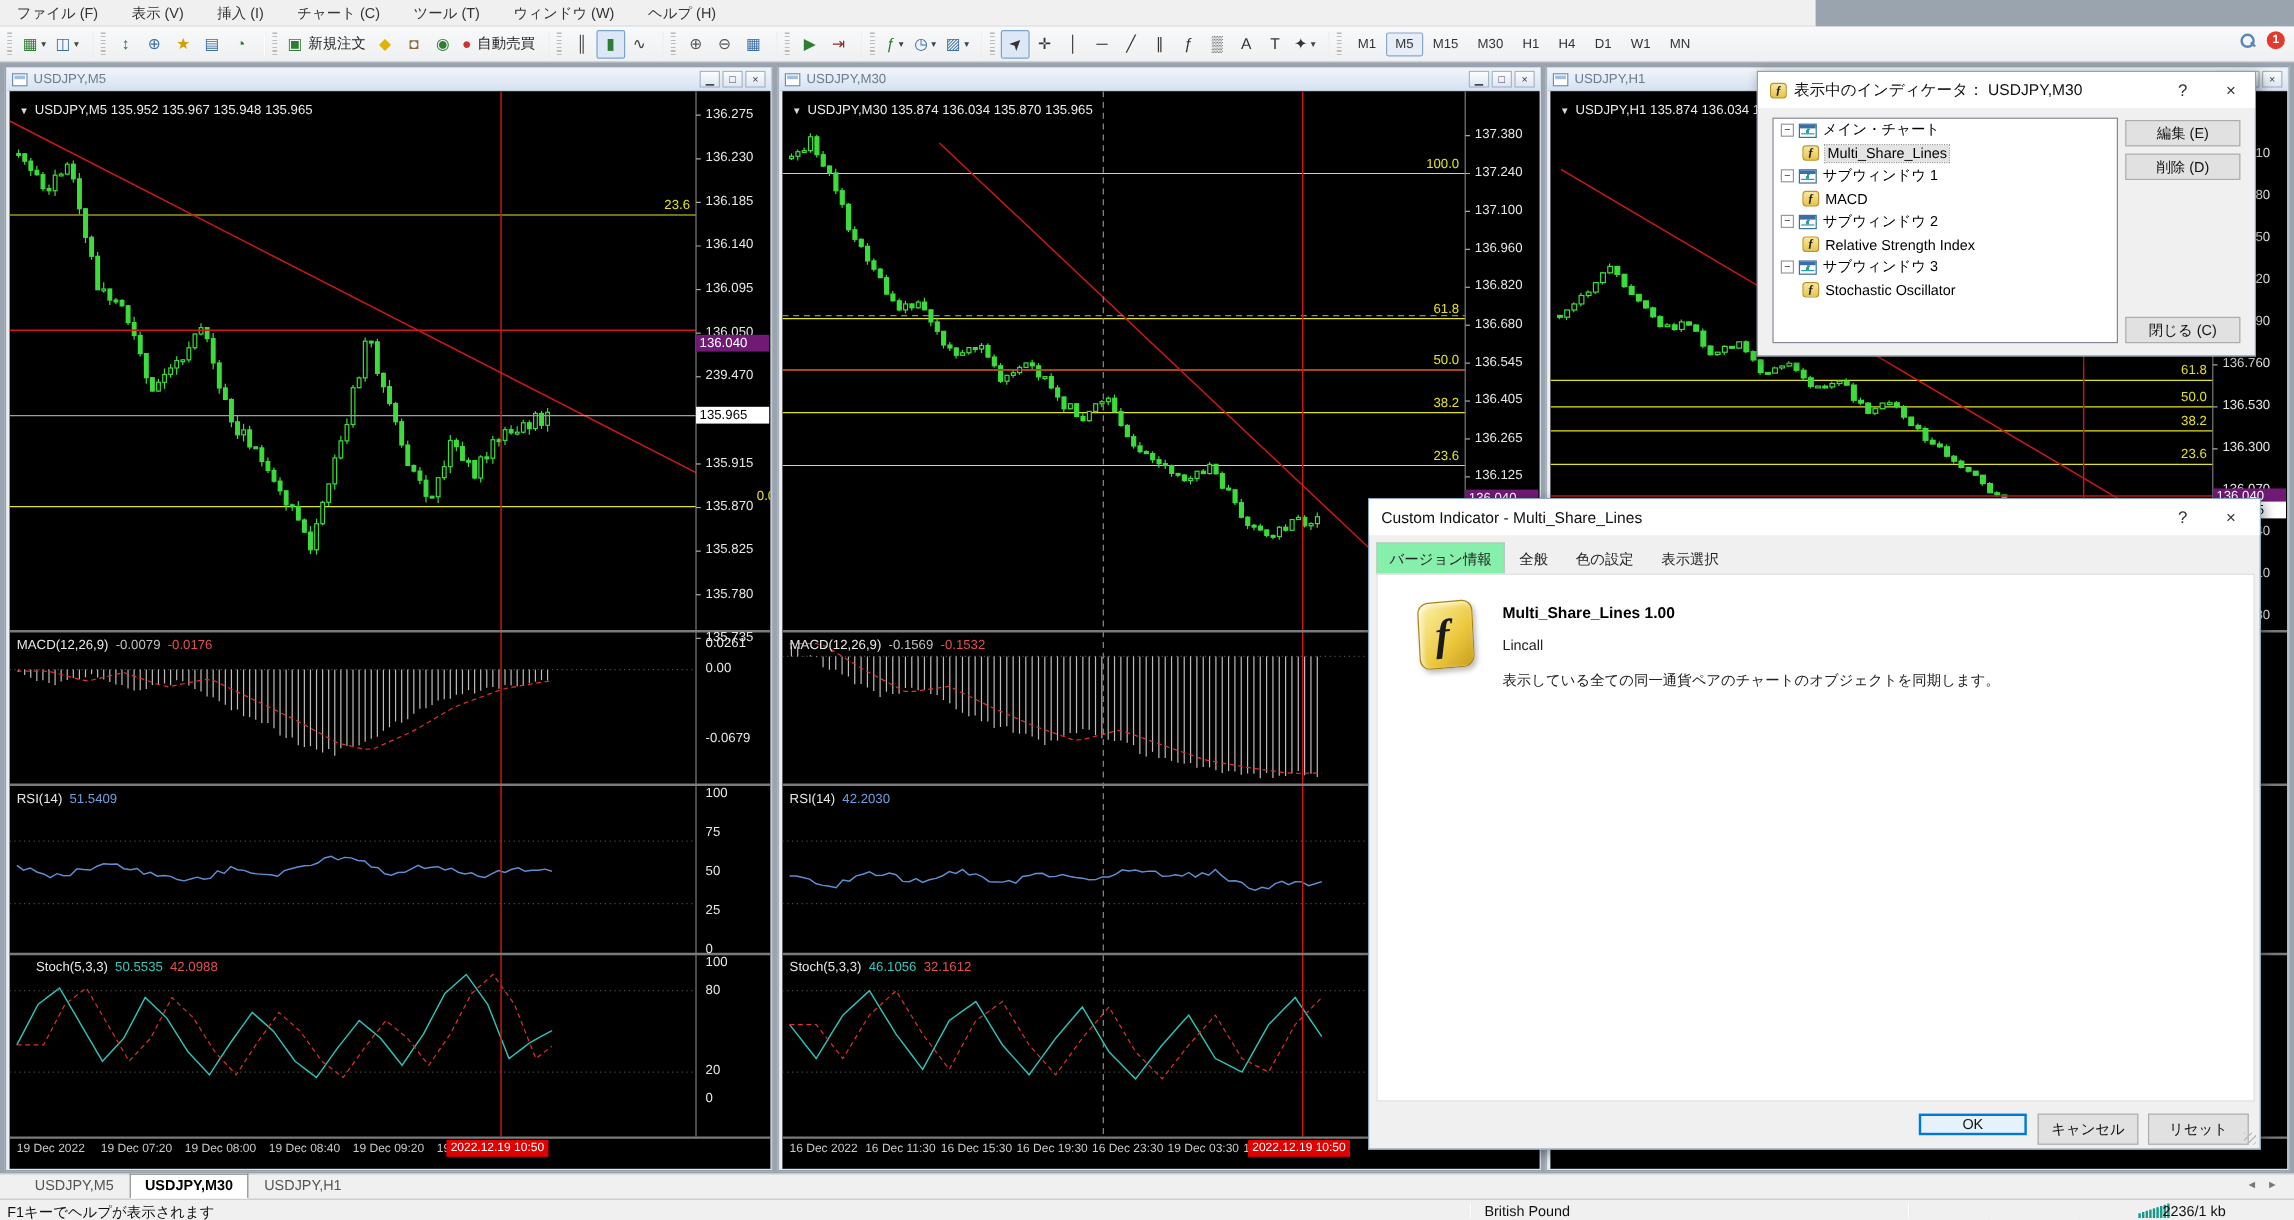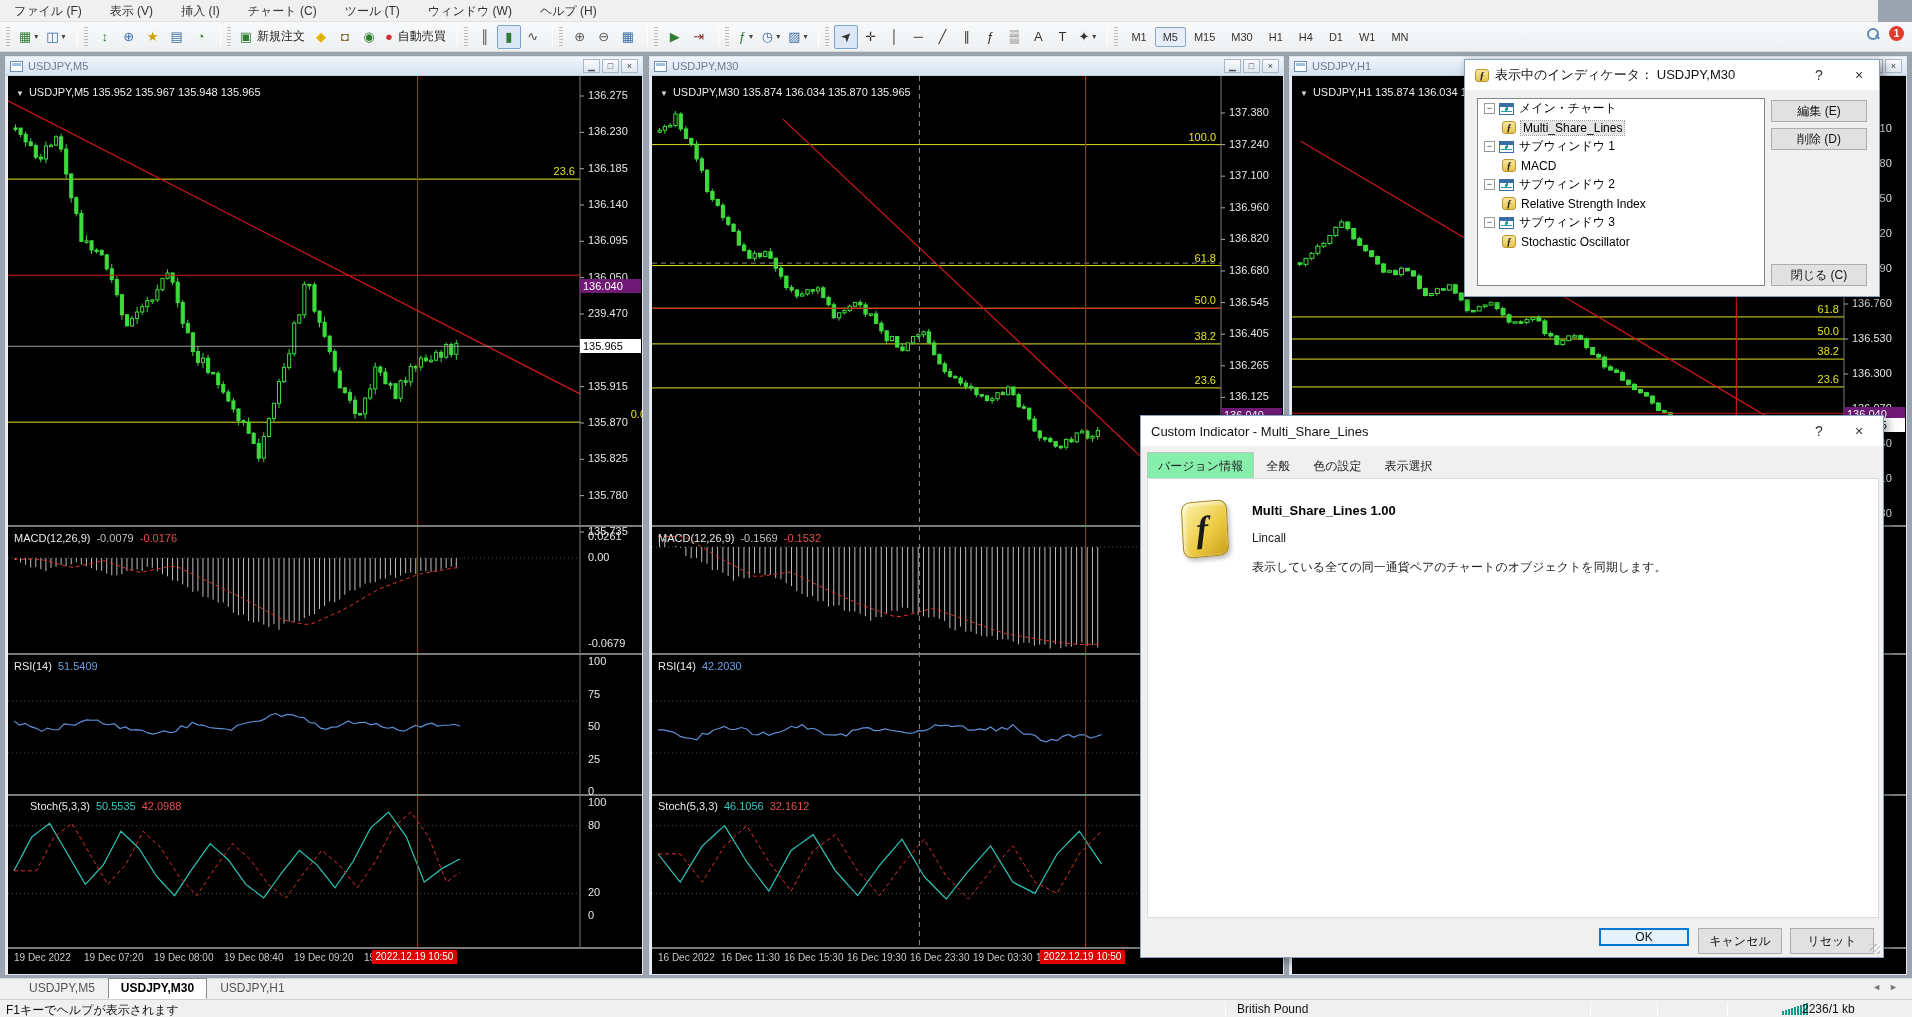"ファイル (F)" #menubar { width: 1878px -> 1513px }
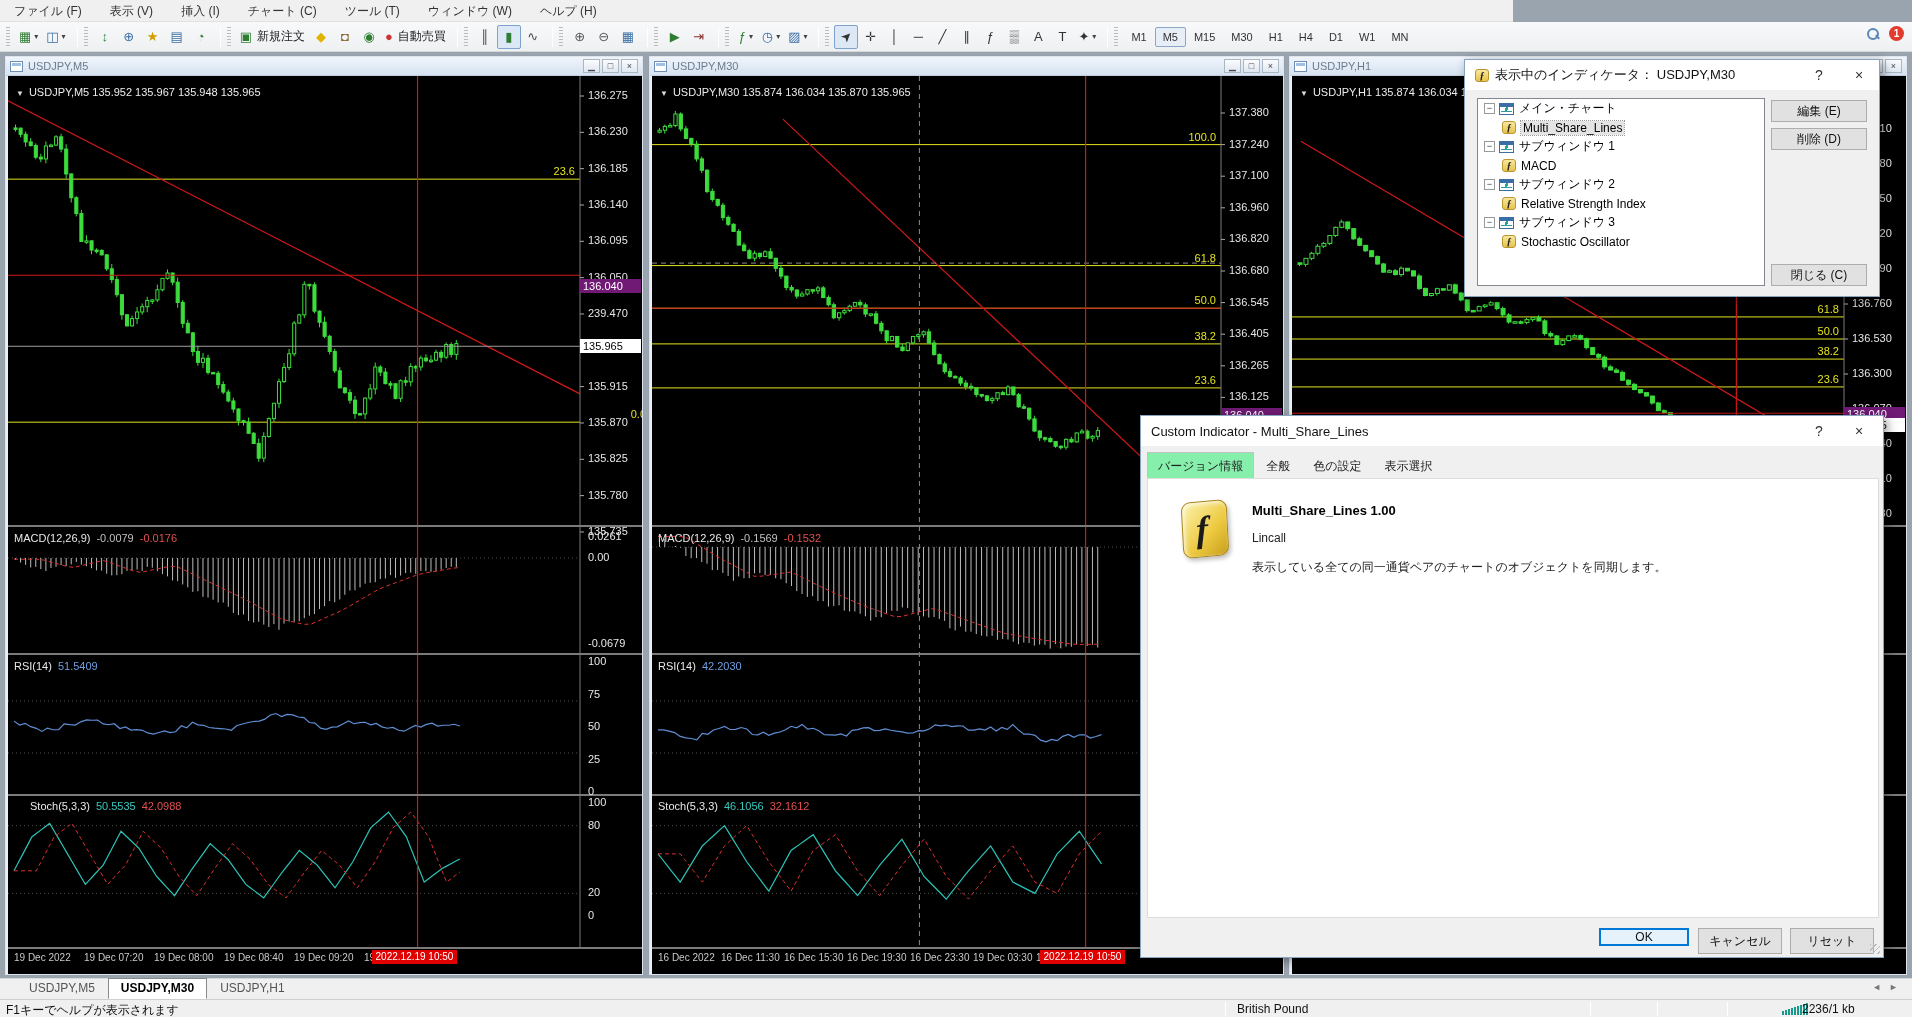"-0.0679" div.ax-label { top: 561px -> 533px }
